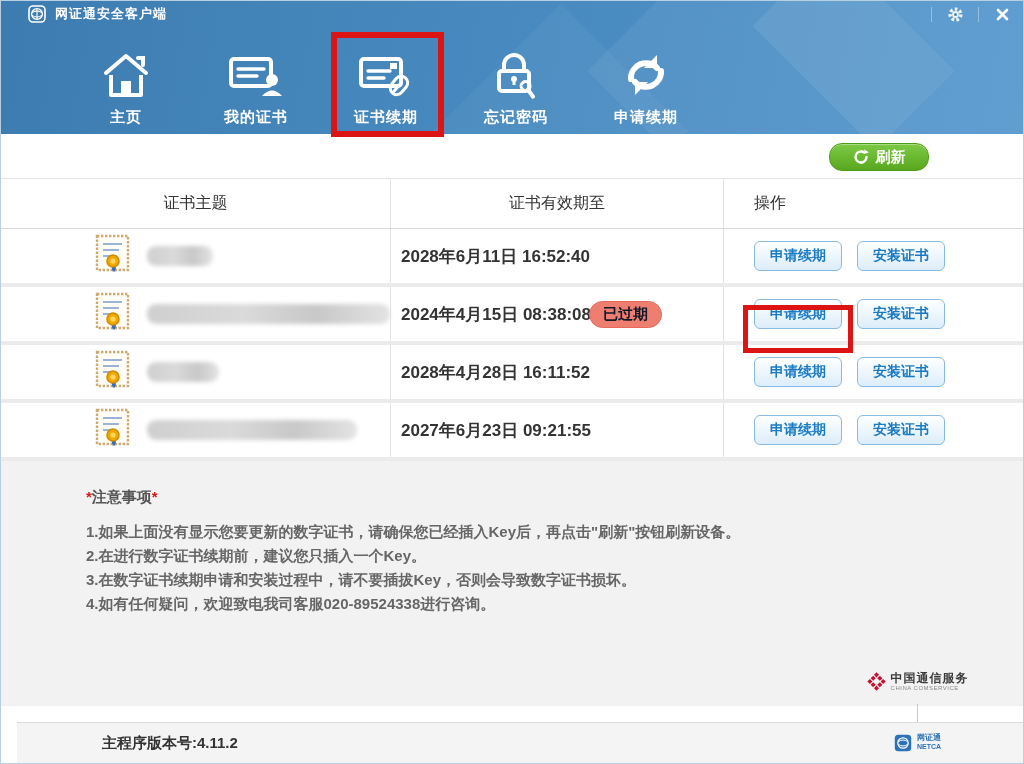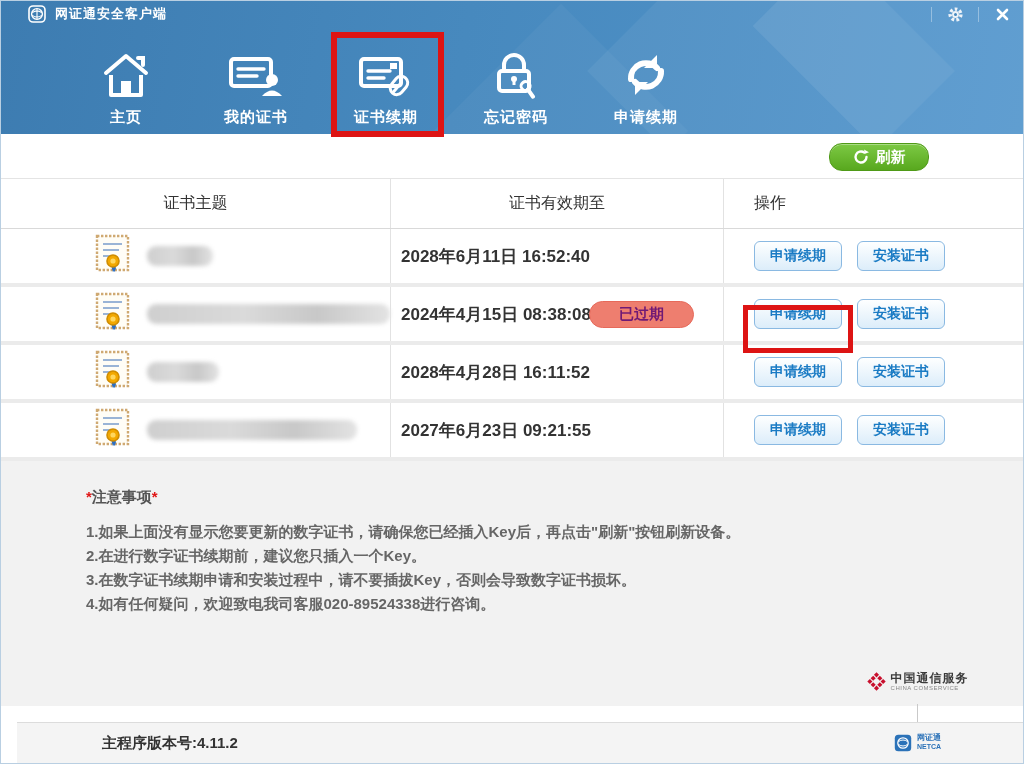"已过期" .expired-badge { color: #701a75 -> #0f172a; padding: 3px 29px -> 3px 13px }
